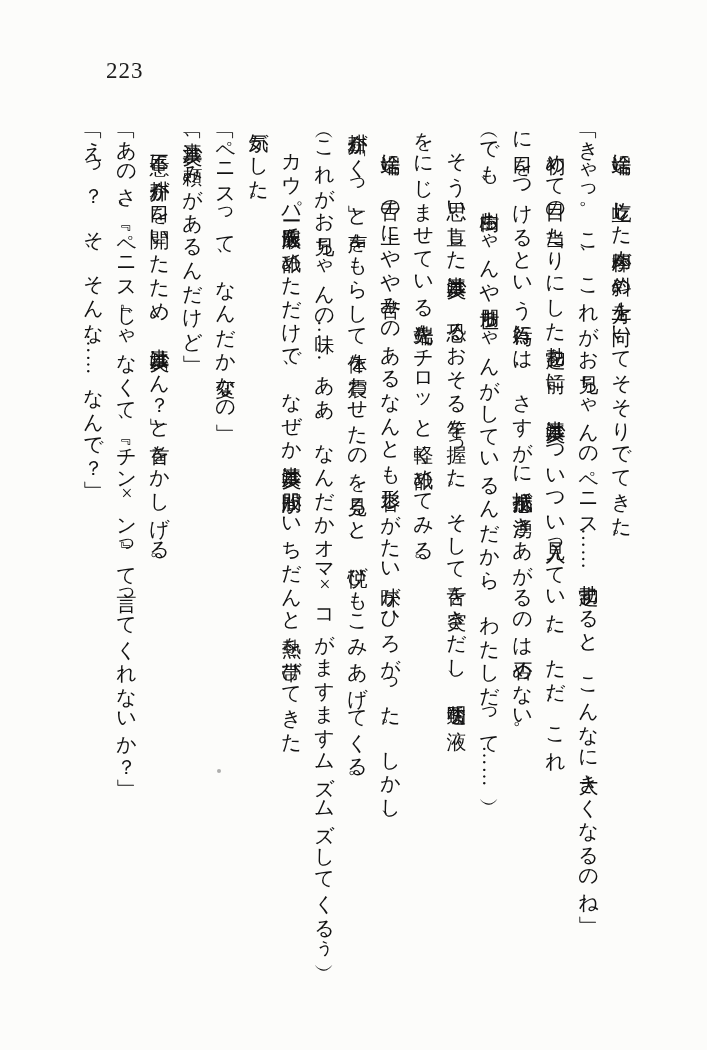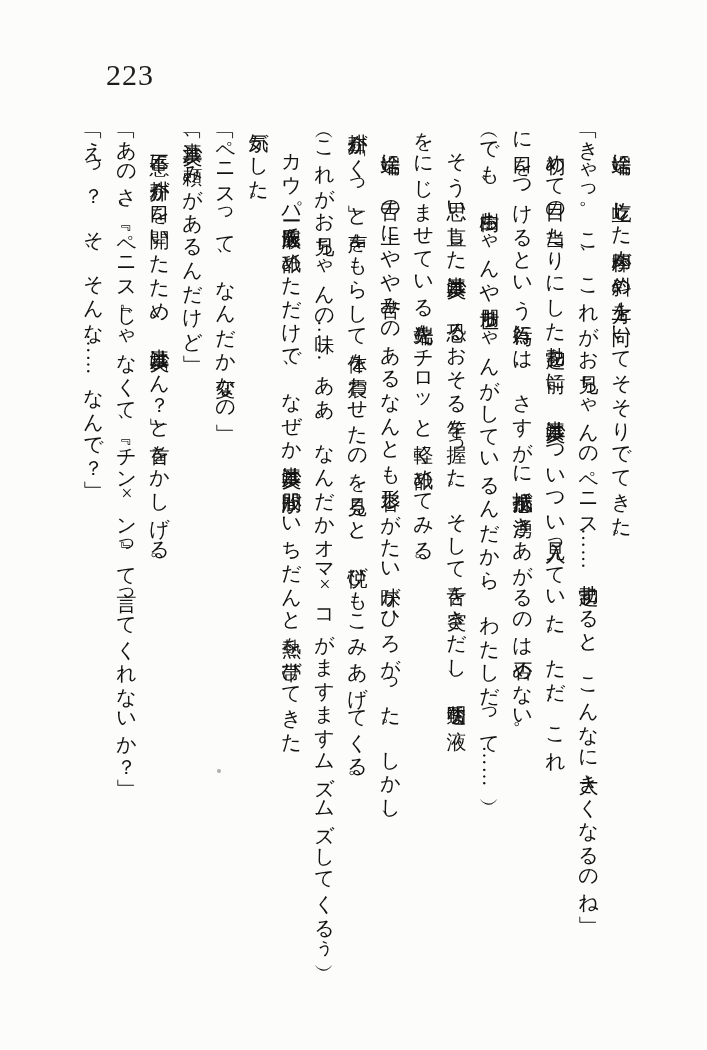"223" .page-number { font-size: 30px -> 23px }
